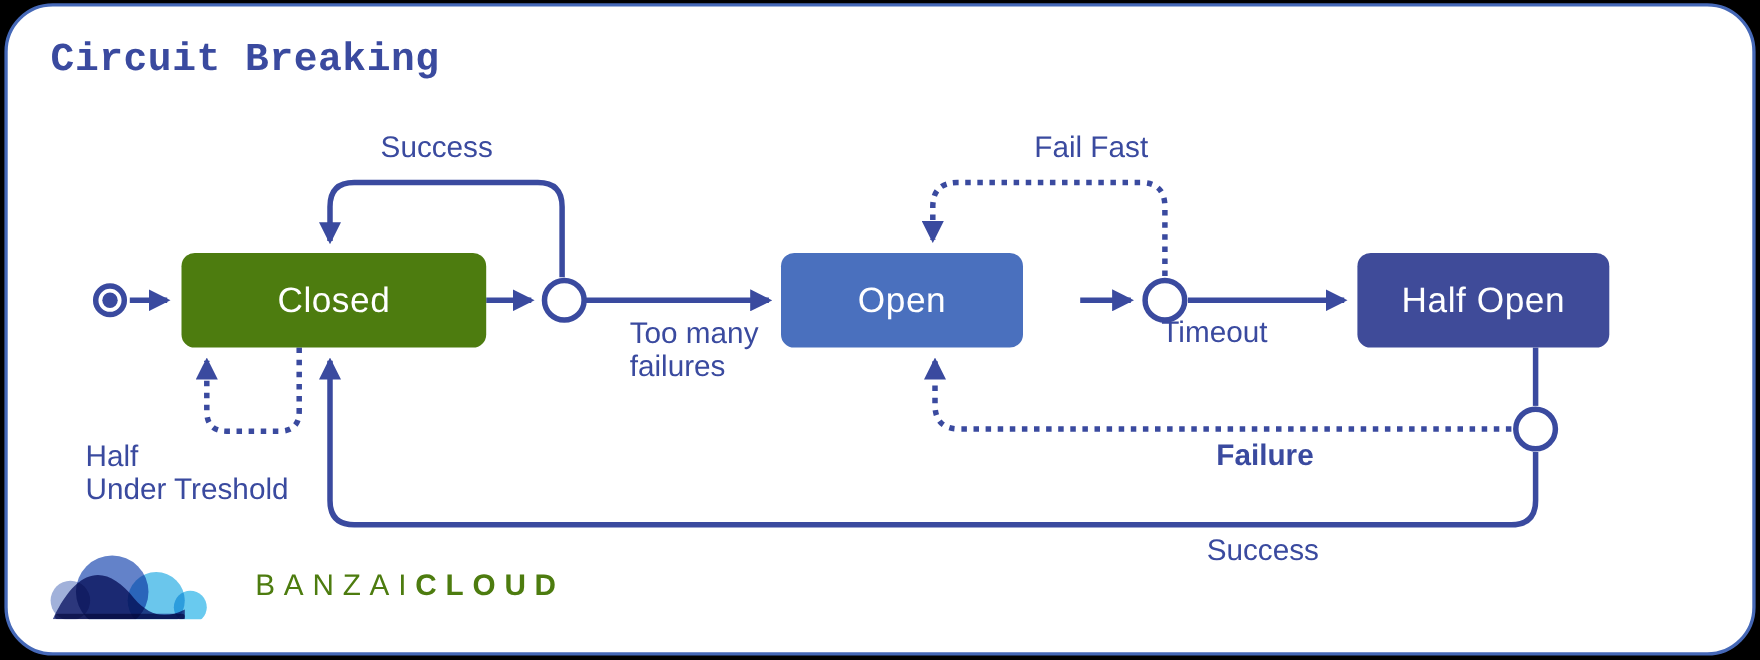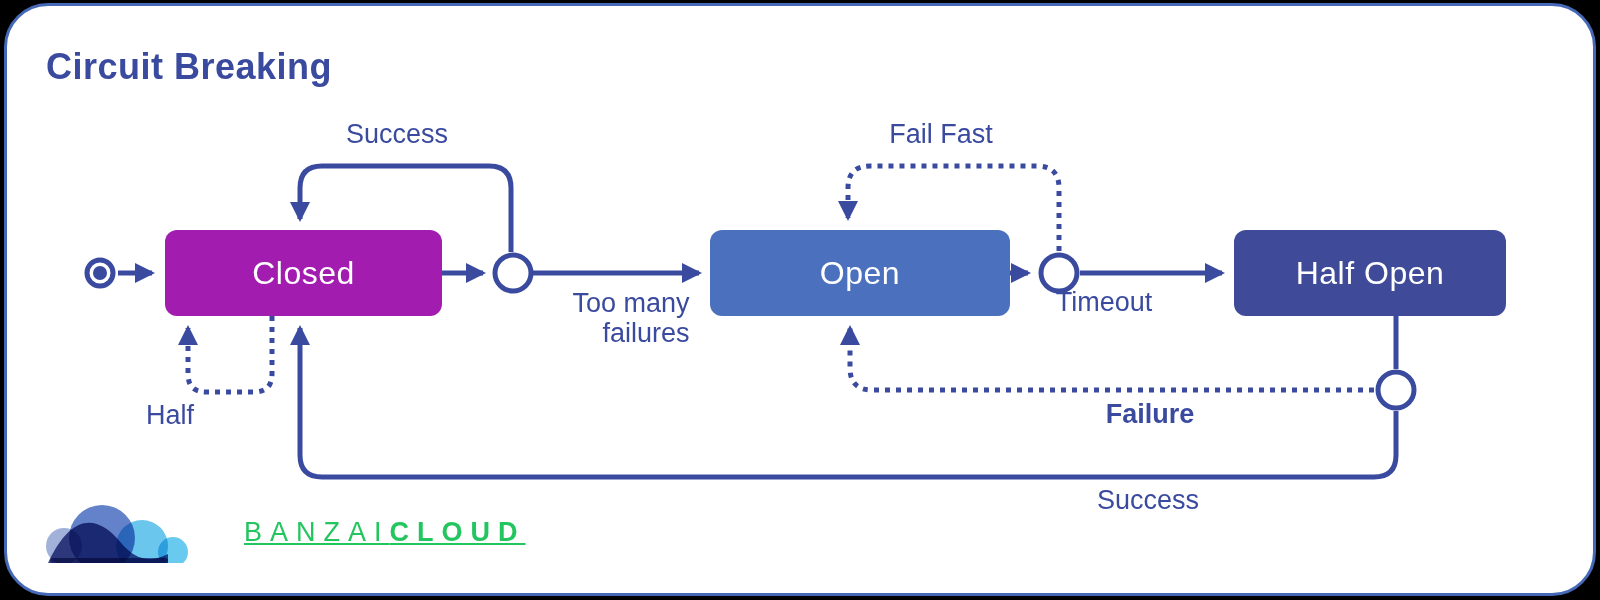"Circuit Breaking" .title { font-family: none -> Liberation Mono, monospace; top: 46px -> 34px }
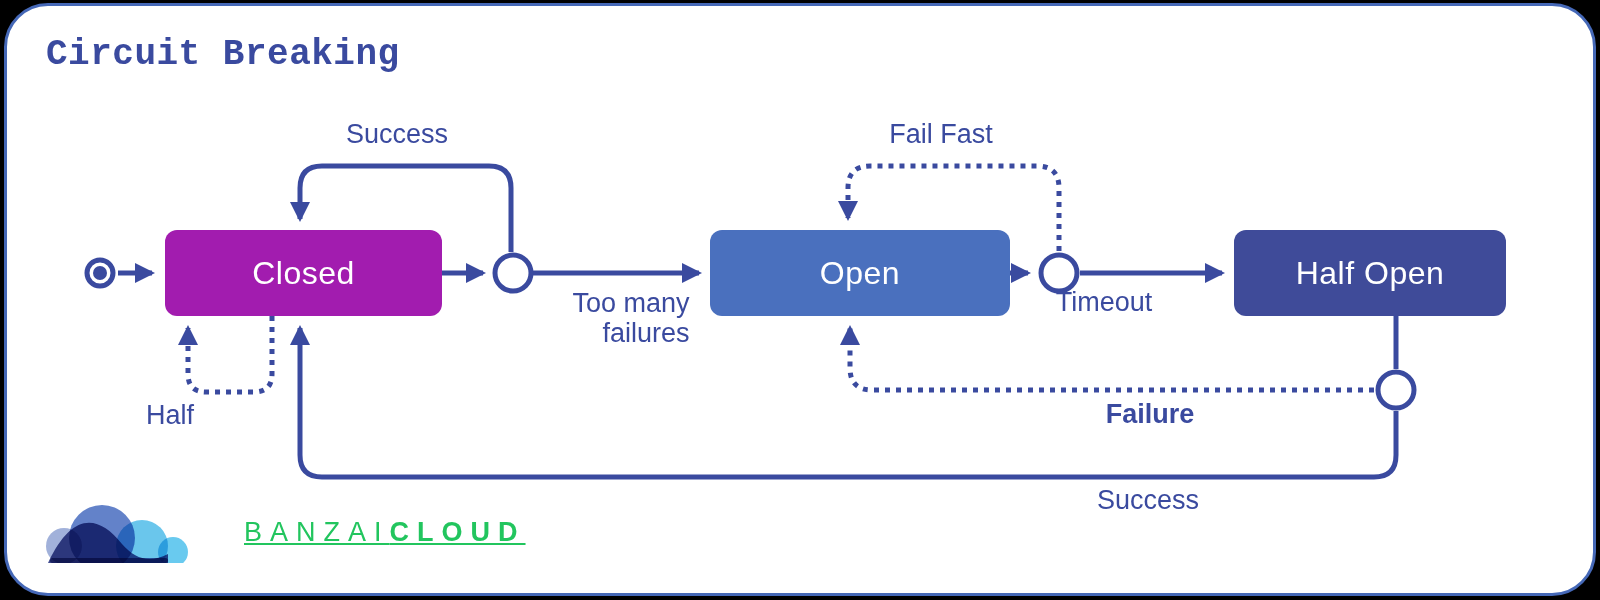"Success" .elabel { text-align: right -> left }
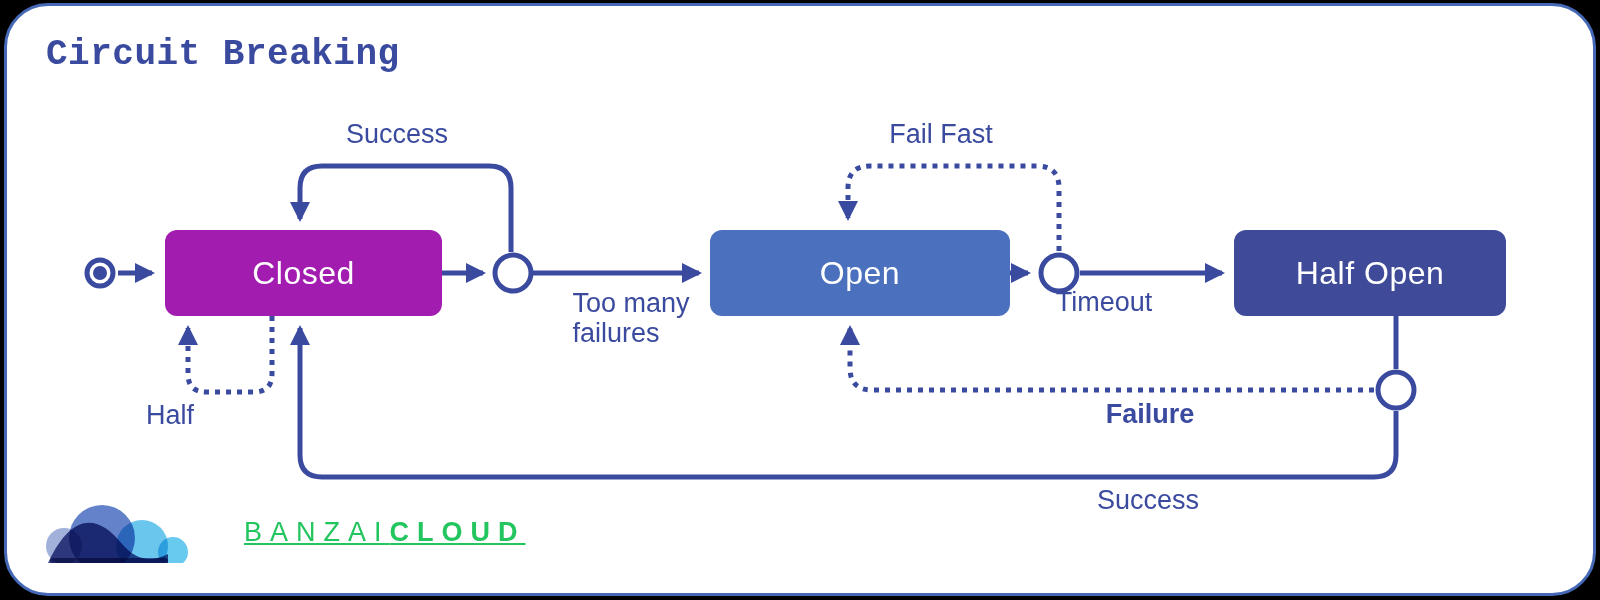"Fail Fast" div.elabel { left: 941px -> 992px }
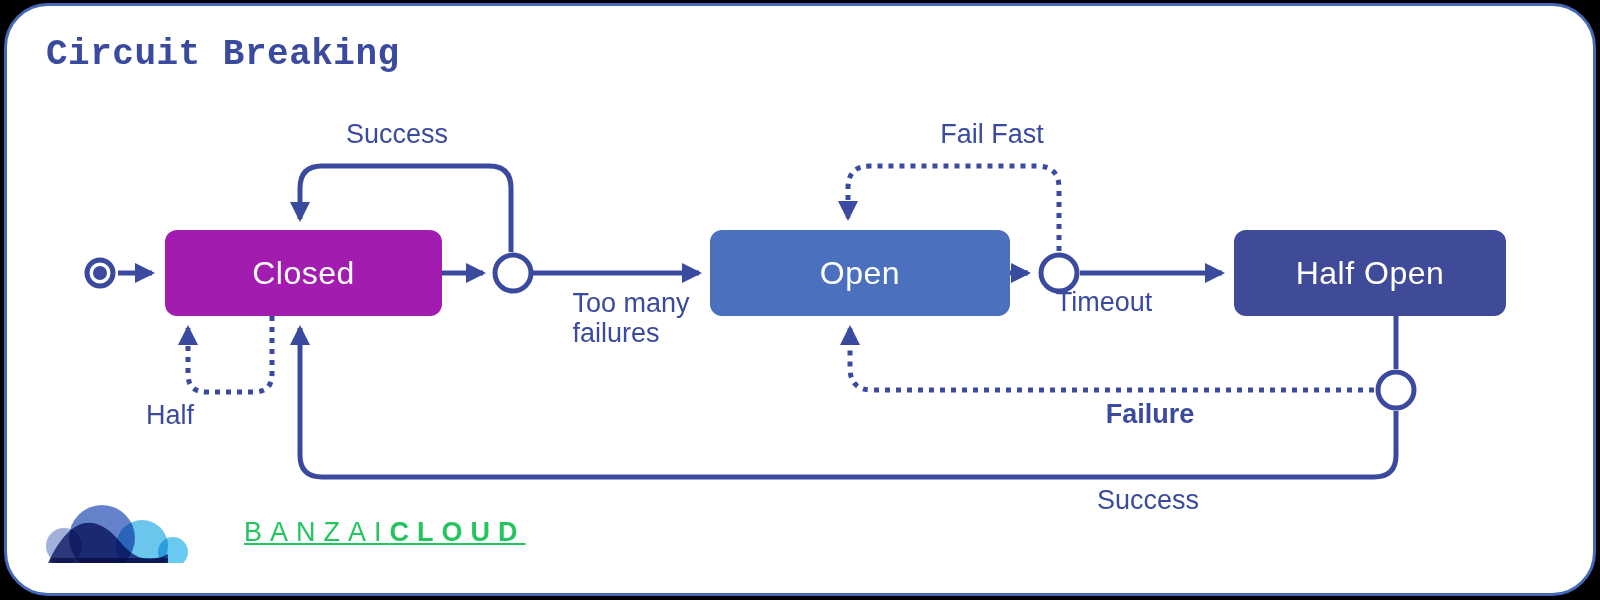"Closed" .state.closed { background: #a21caf -> #4d7c0f }
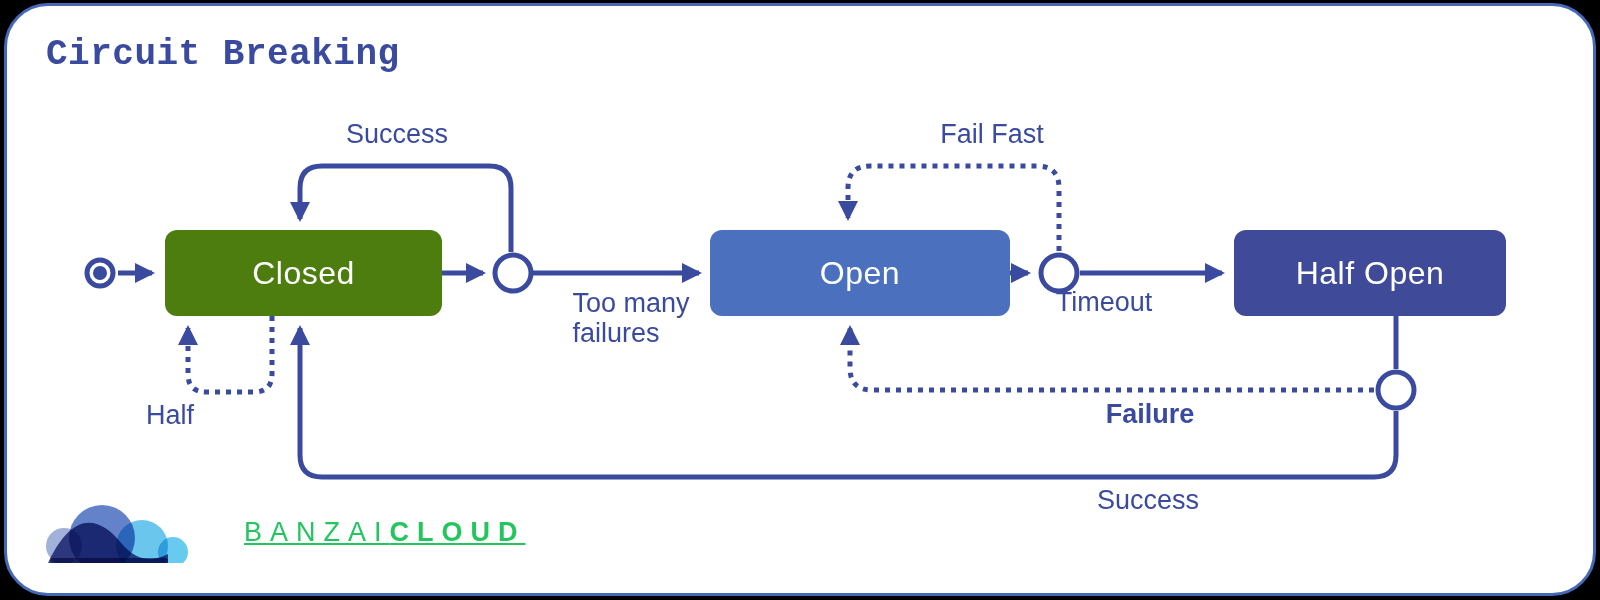"Open" .state.open { width: 300px -> 220px }
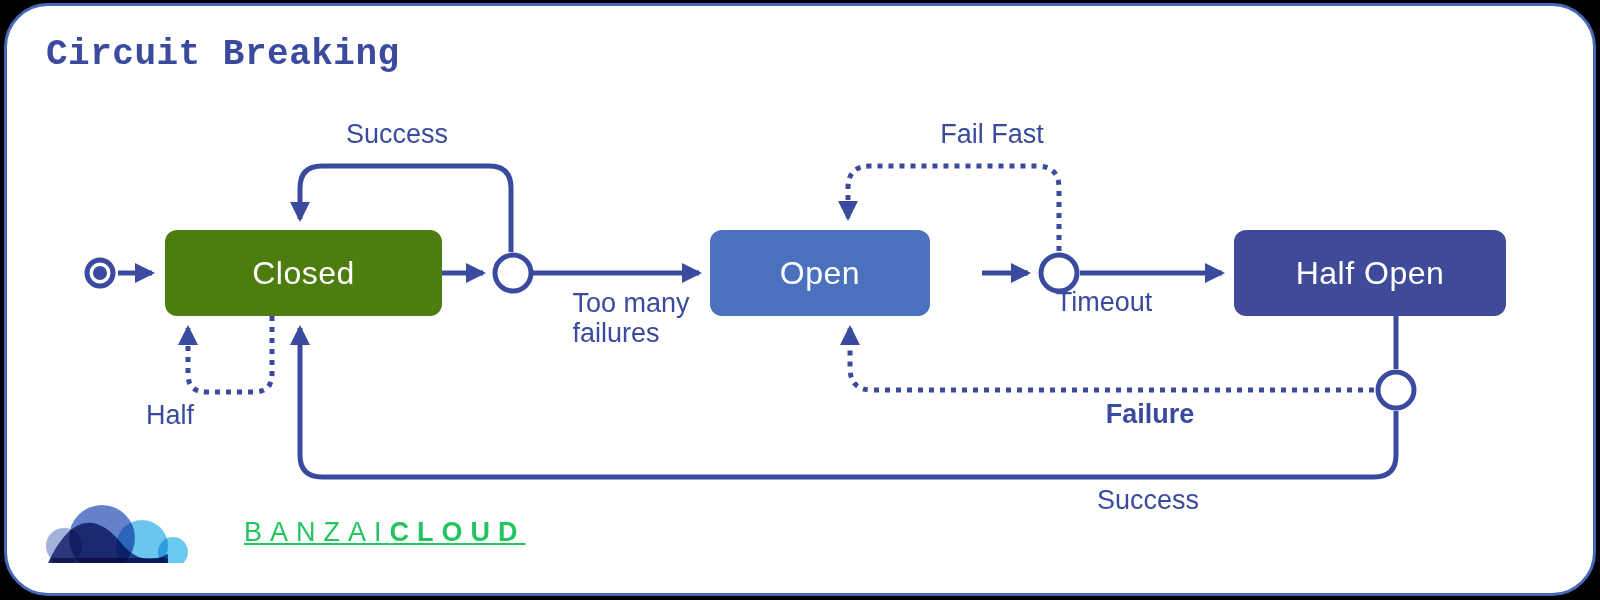"Half Open" .state.half { width: 272px -> 229px }
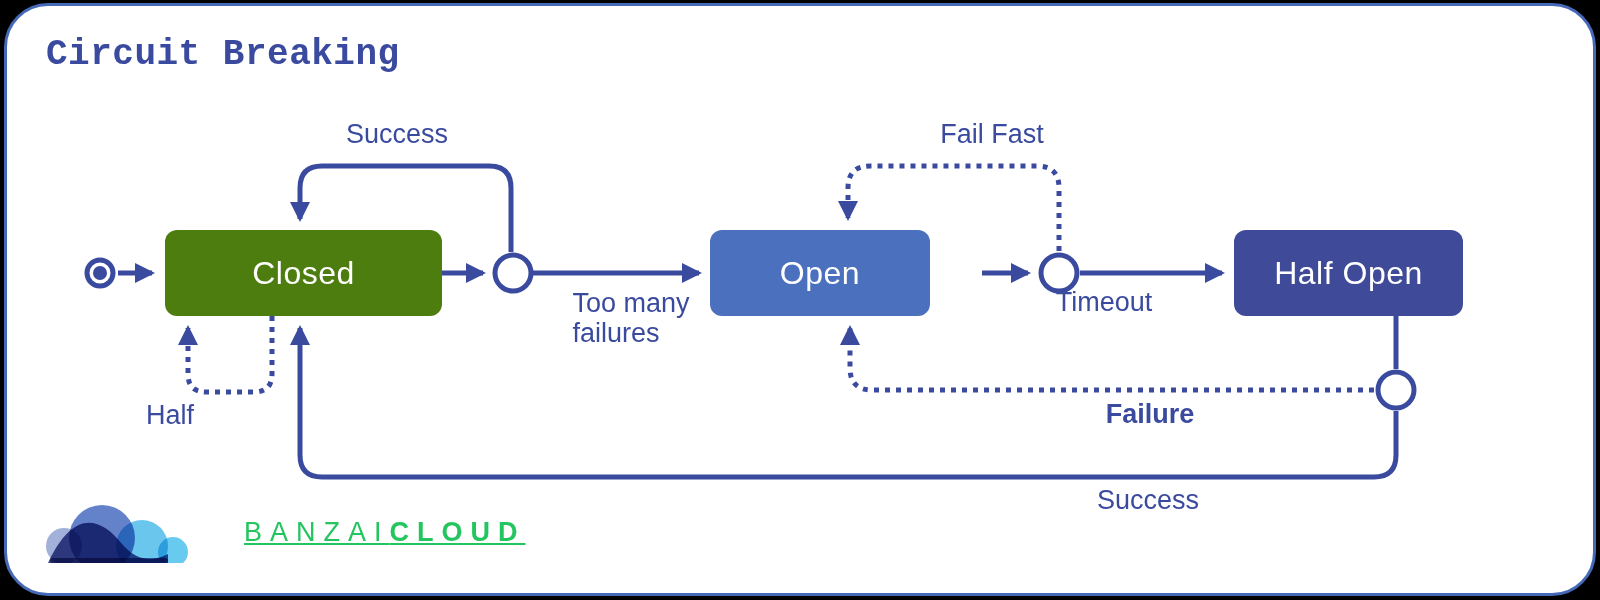"Under Treshold" div { html: none -> <div>Under Treshold</div> }
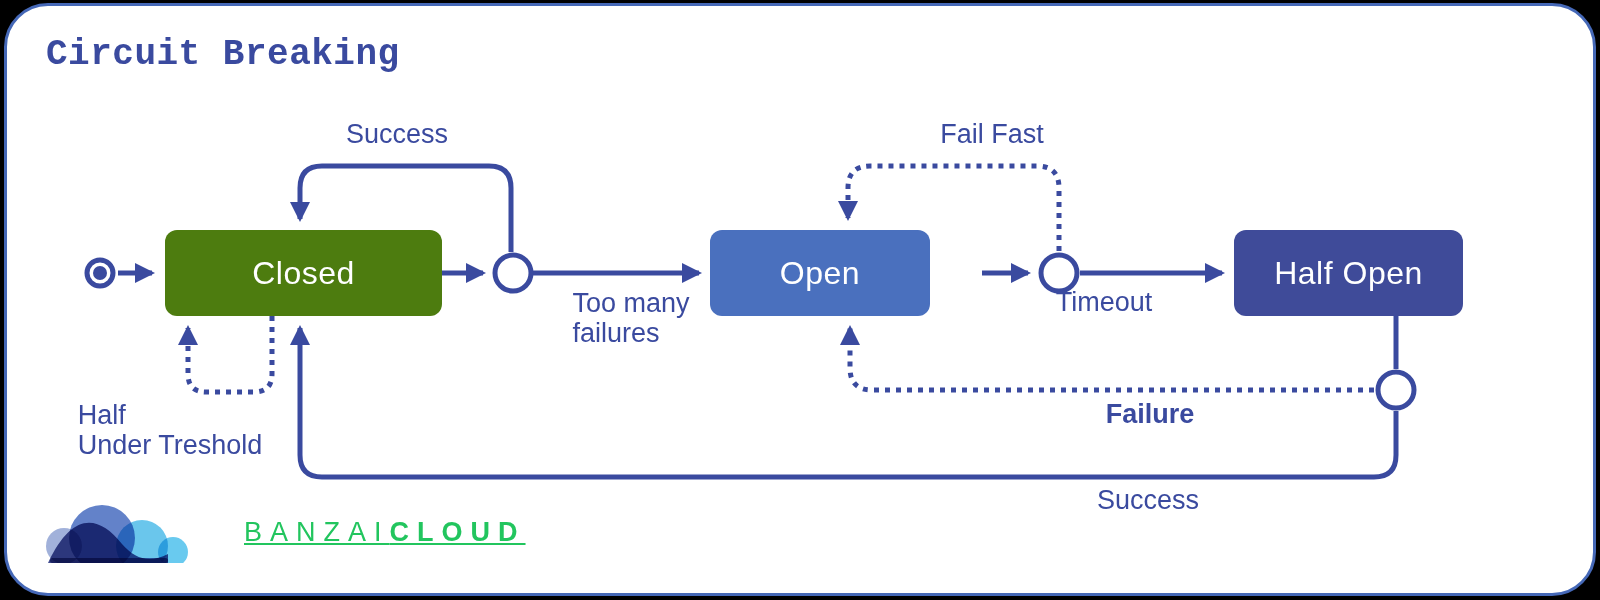"BANZAICLOUD" .logo-text { color: #22c55e -> #4d7c0f; margin-left: 54px -> 42px; text-decoration: underline -> none }
